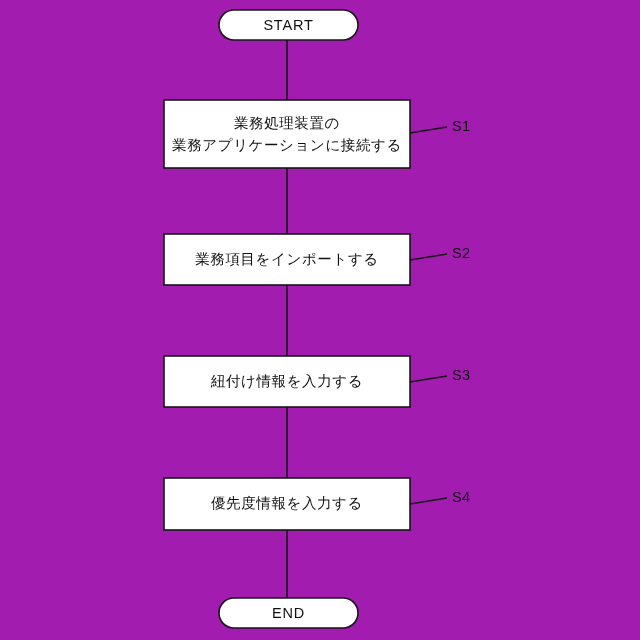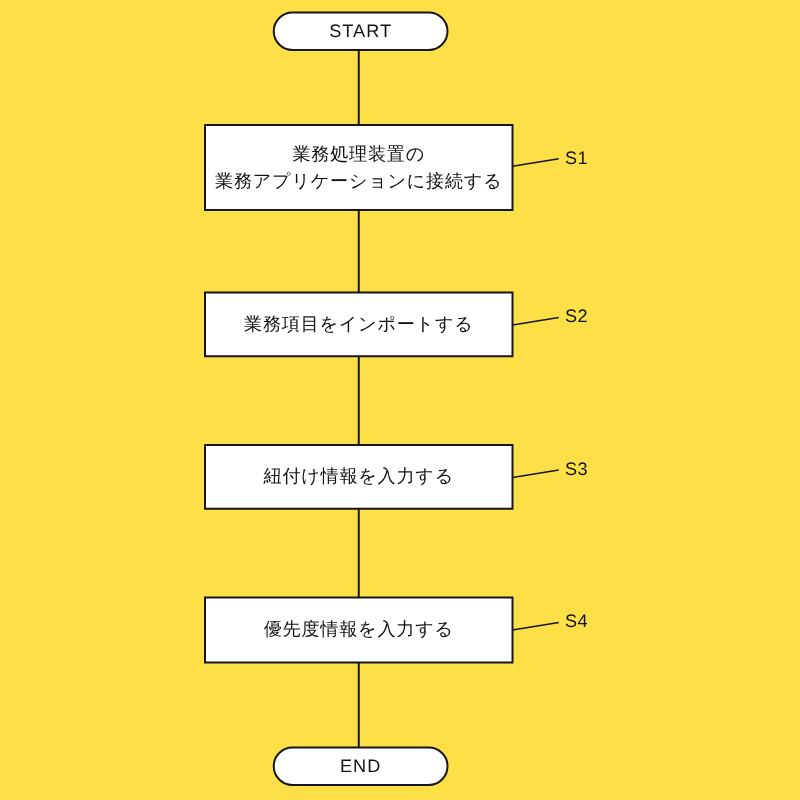"START" #page { background: #fde047 -> #a21caf }
